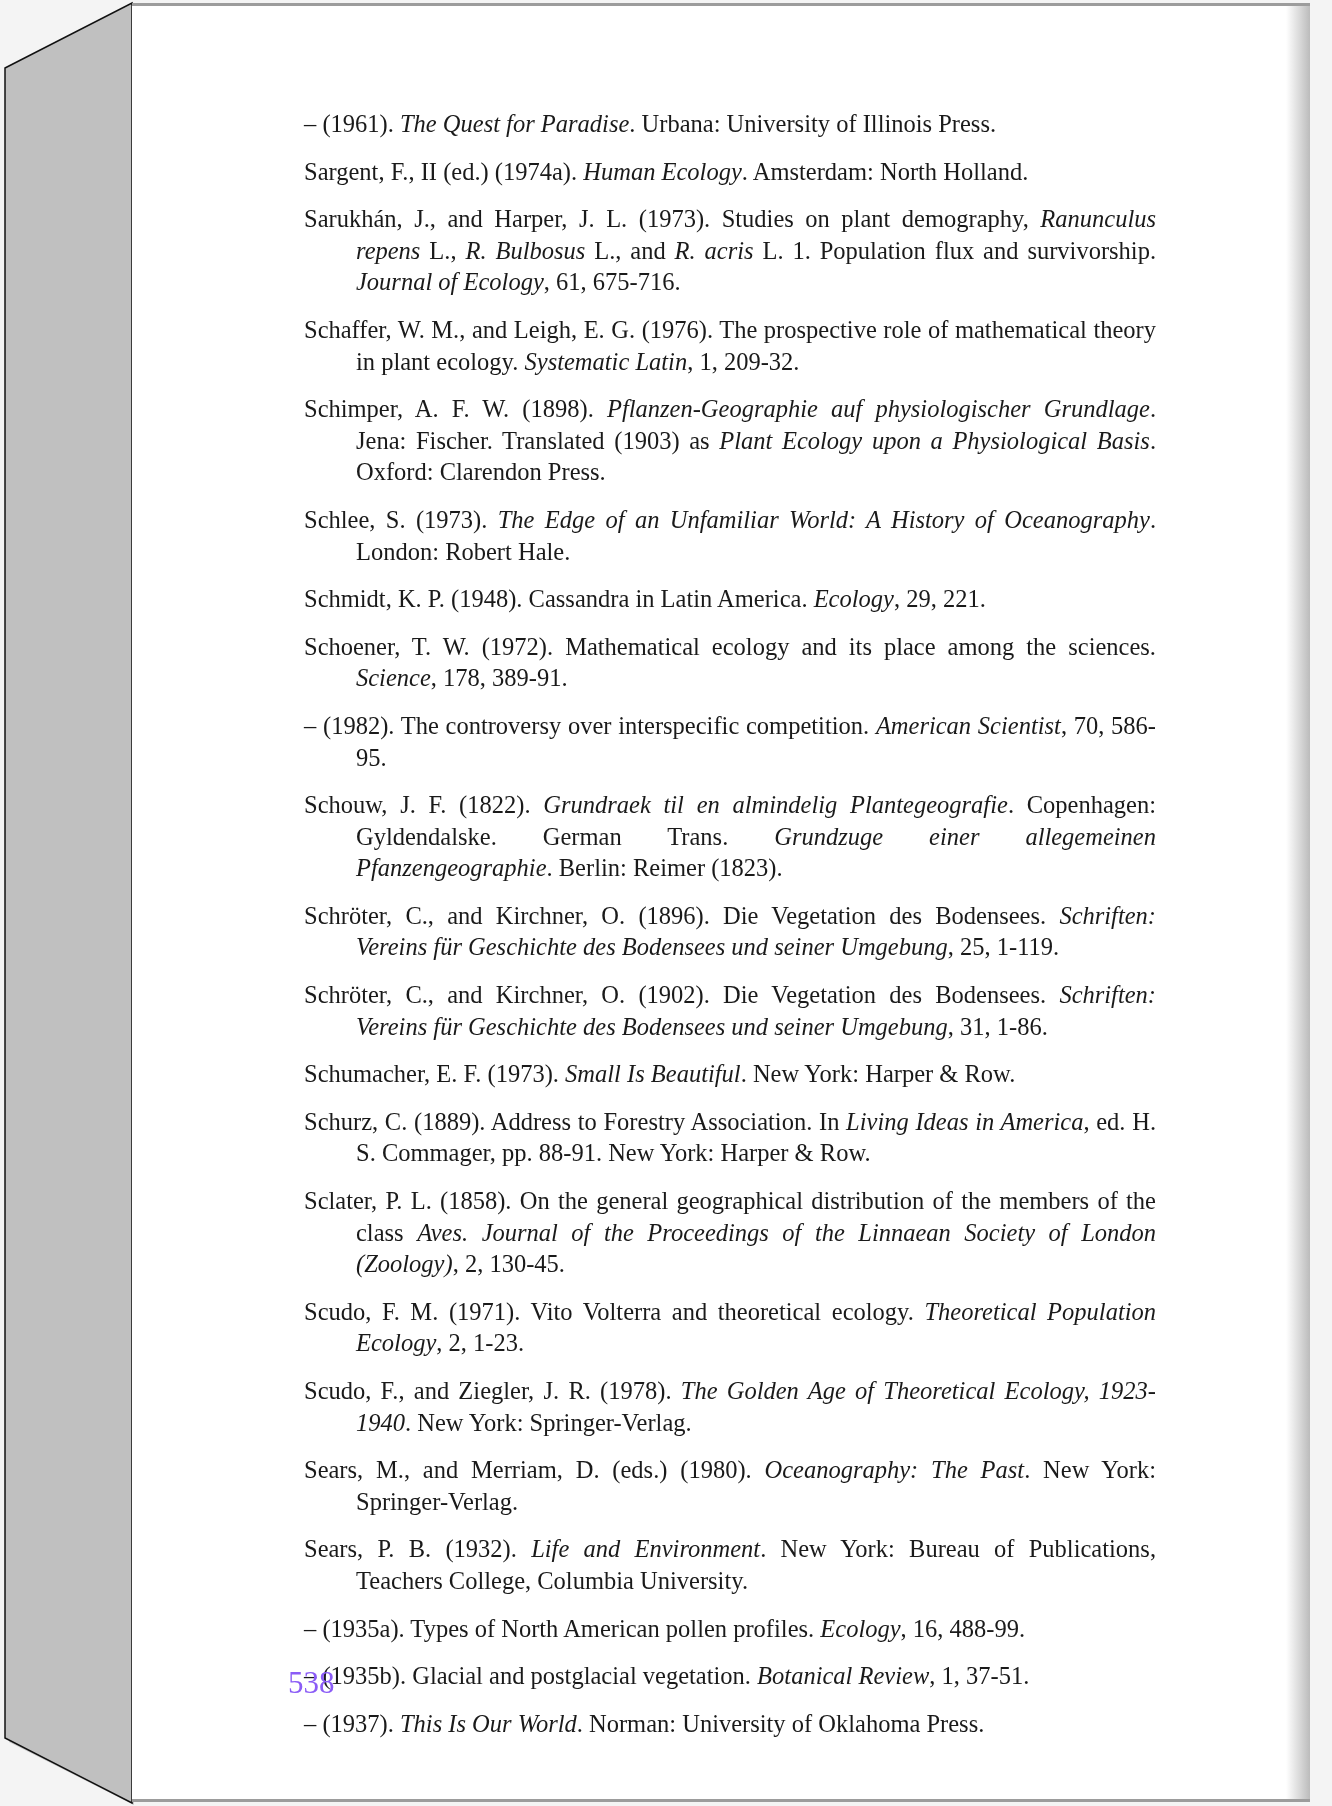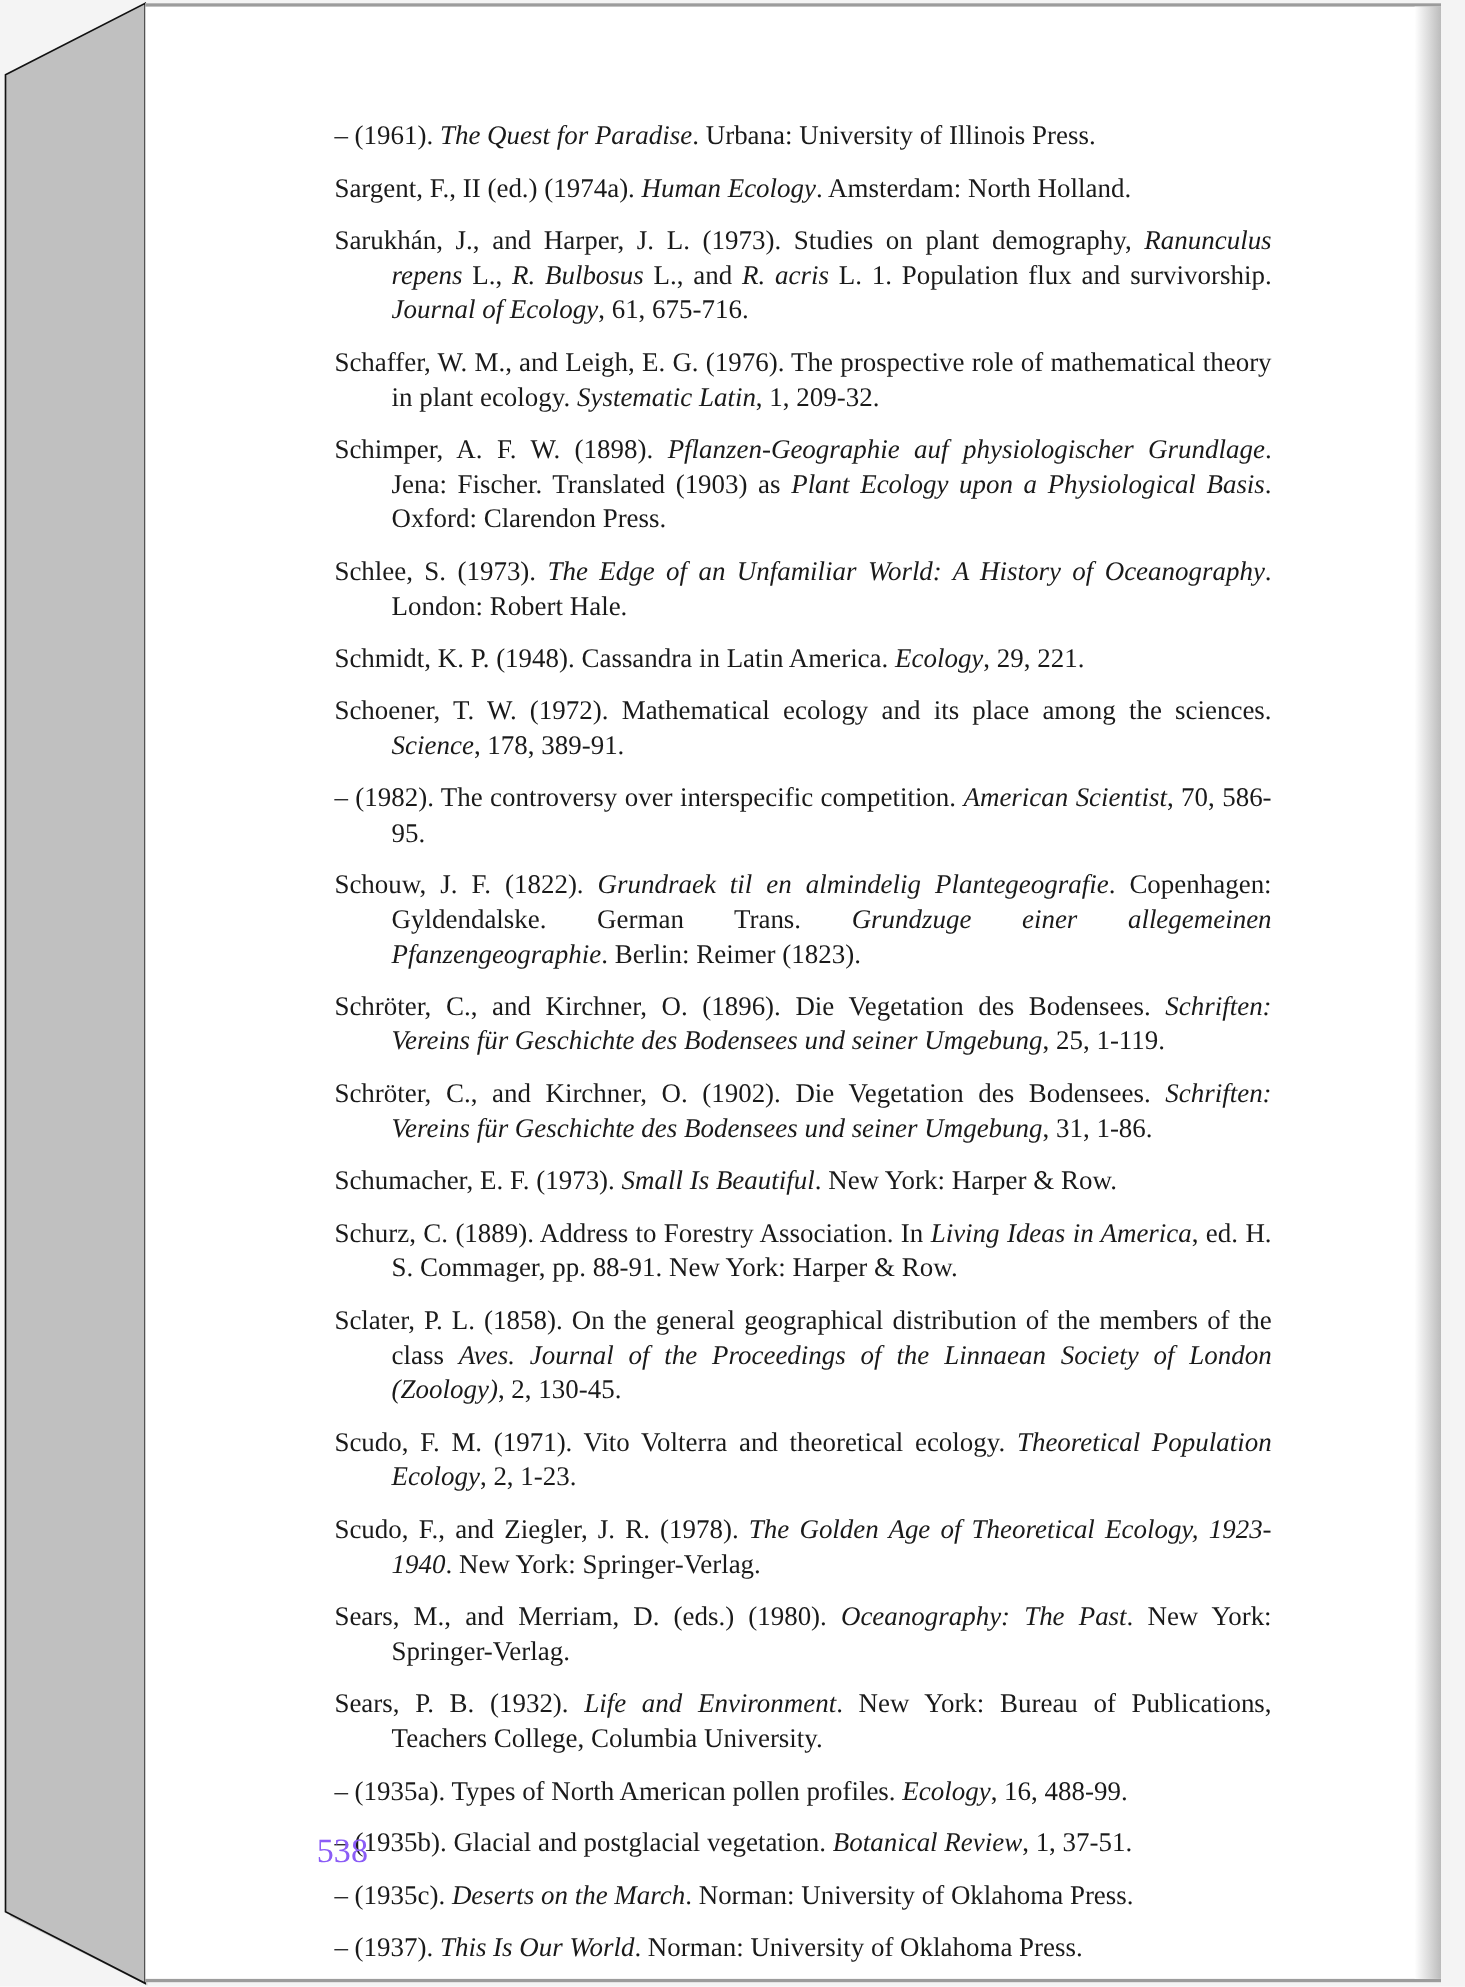"– (1935c). Deserts on the" p.entry { html: <p><span>– (1935c). </span><i>Deserts on the March</i><span>. Norman: University of Oklahoma Press.</span></p> -> none }
